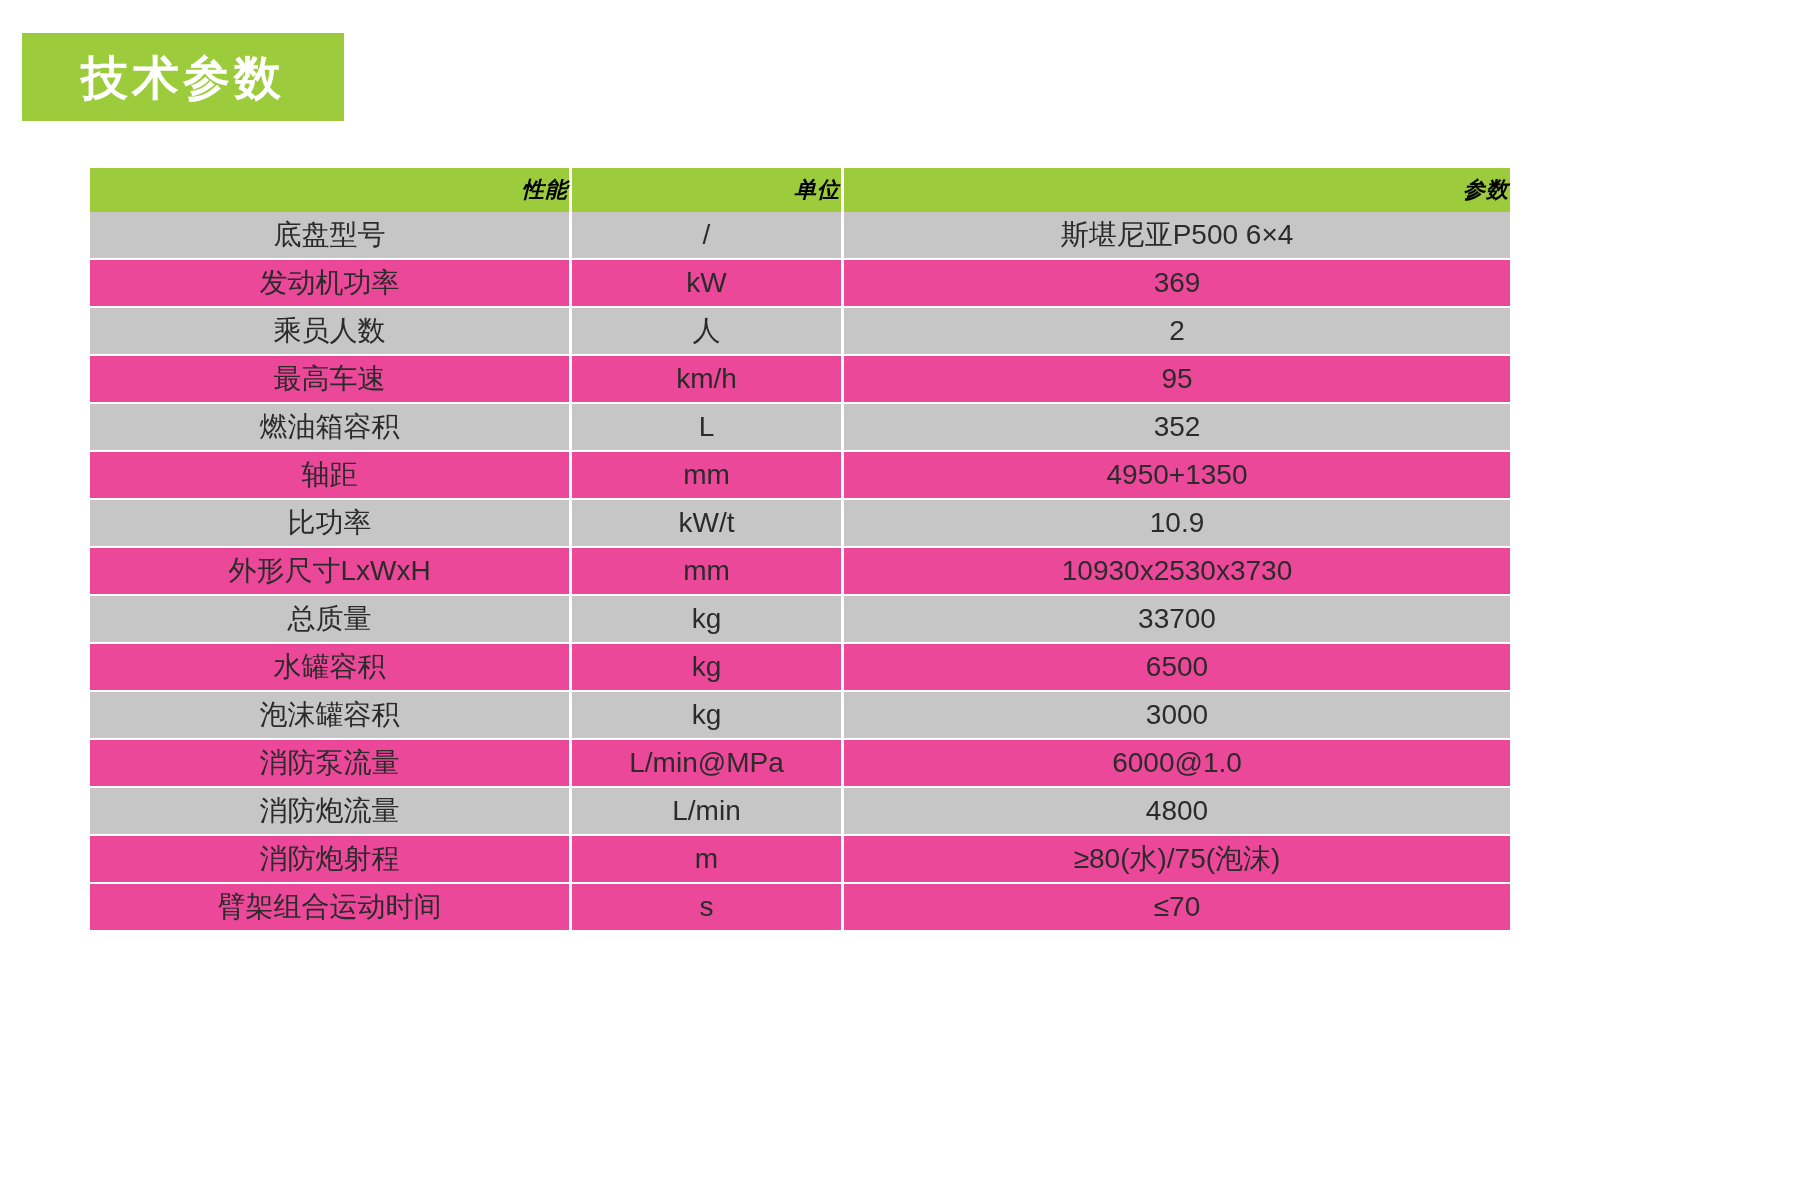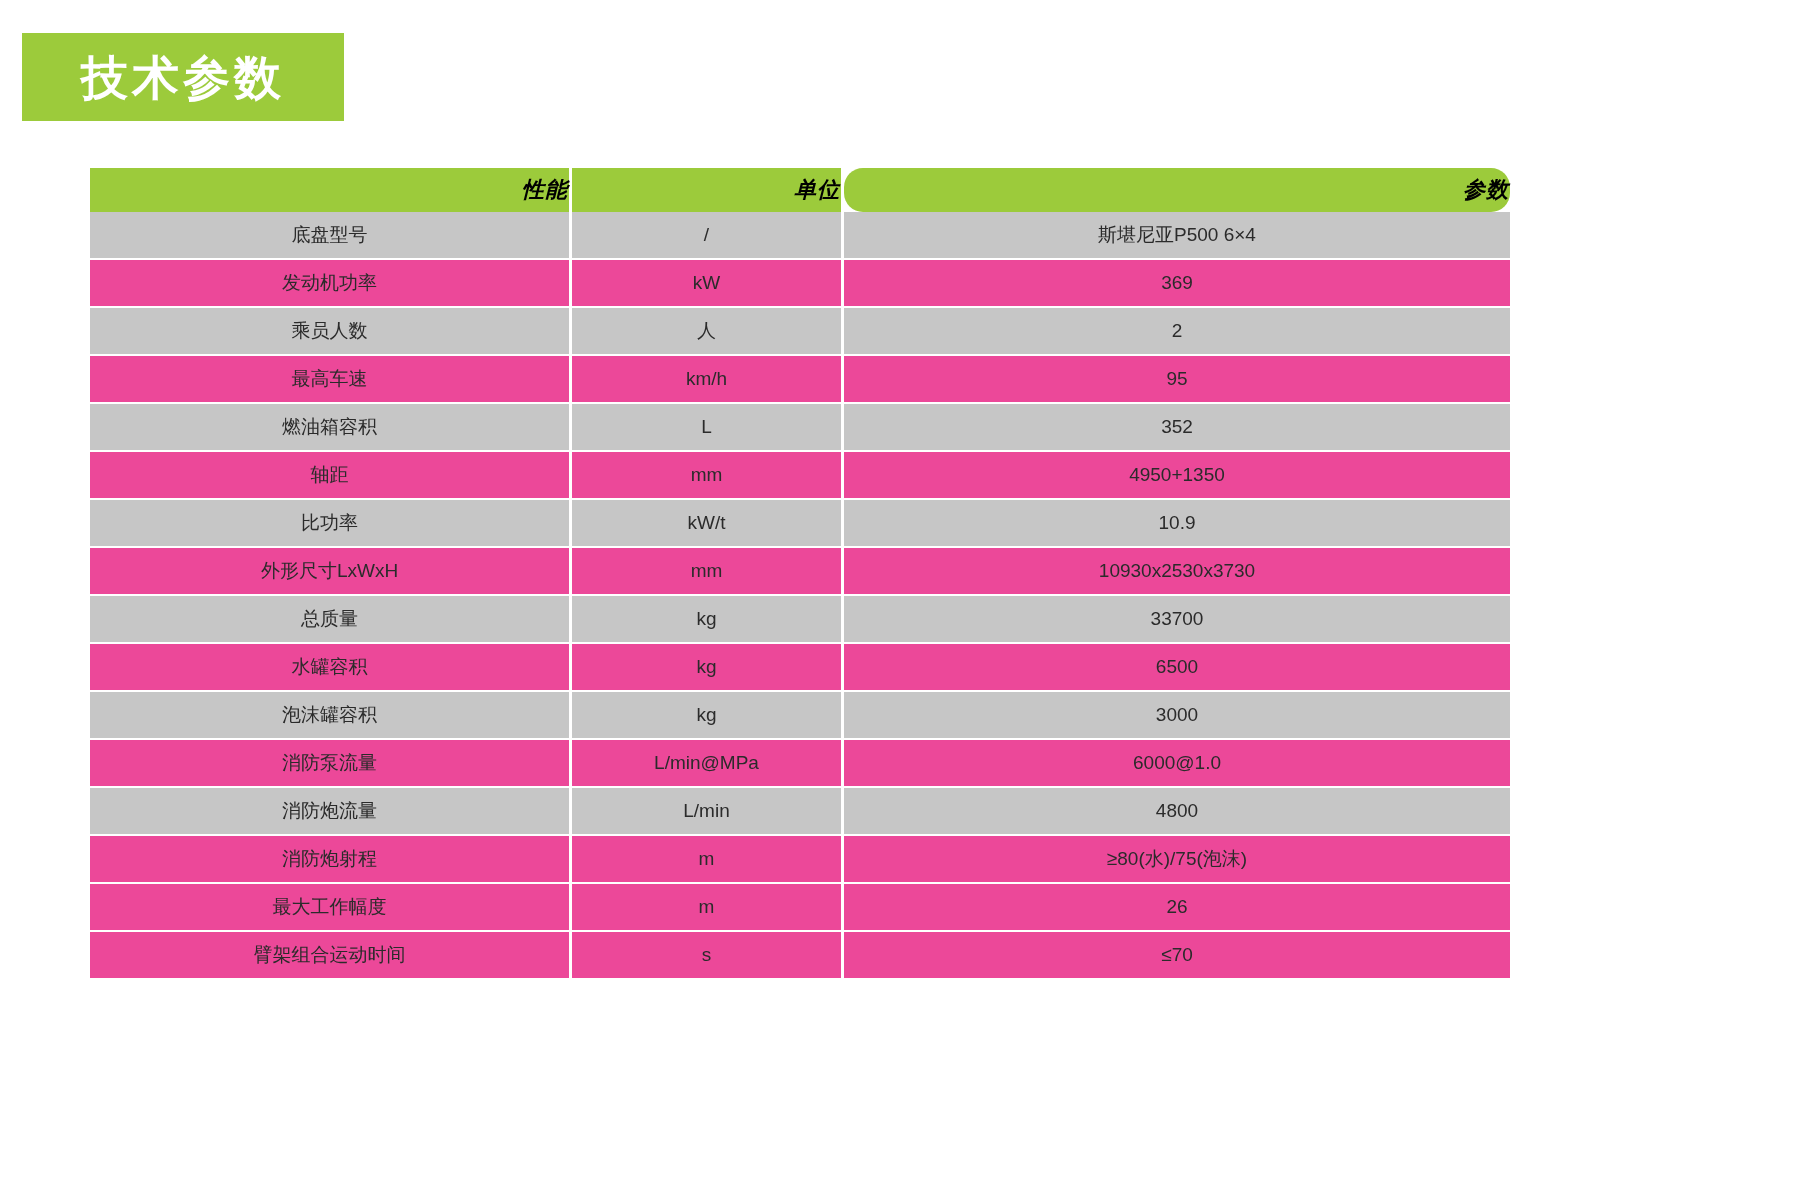"参数" .spec-table th:last-child { border-radius: 19px -> none }
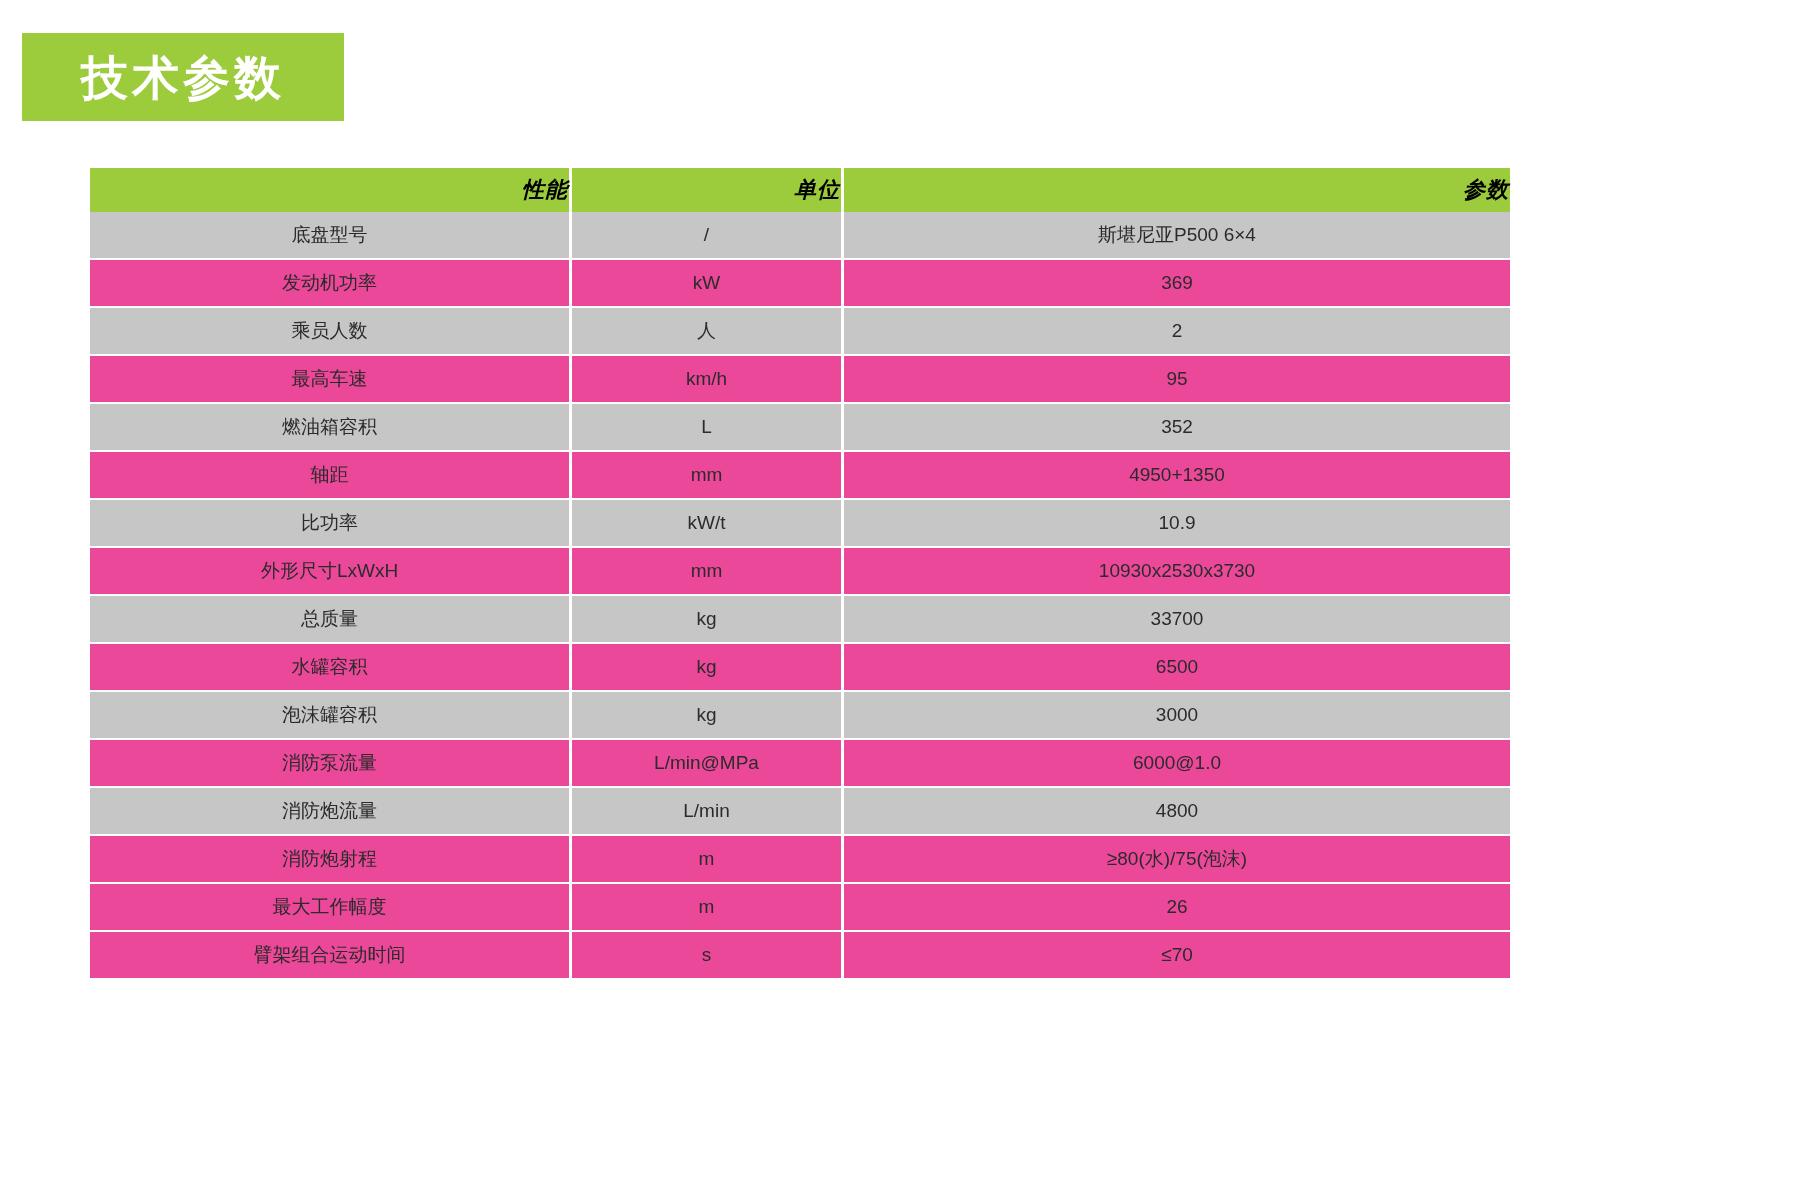"底盘型号" .spec-table td { font-size: 19px -> 28px }
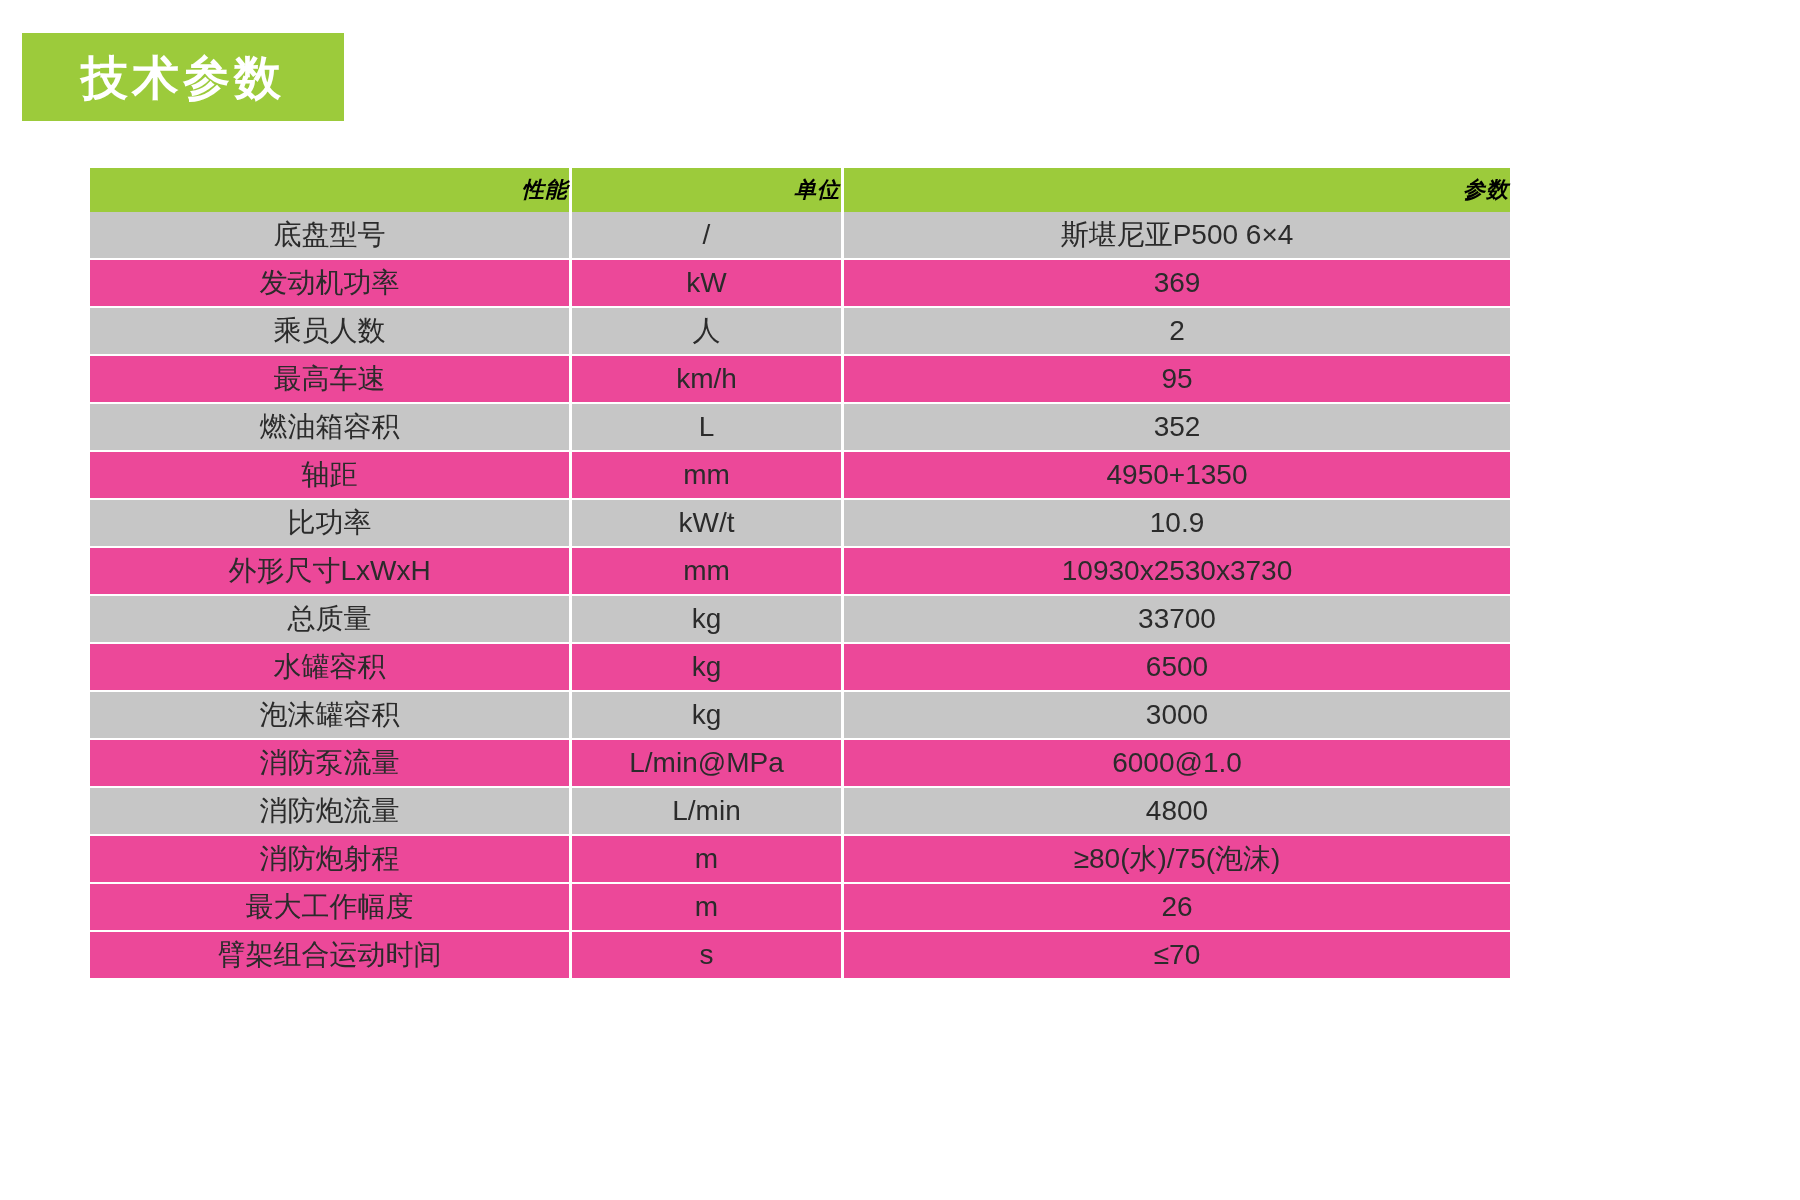"最大工作幅度" tr.row-light { html: <tr> <td>最大工作幅度</td> <td>m</td> <td>26</td> </tr> -> none }
